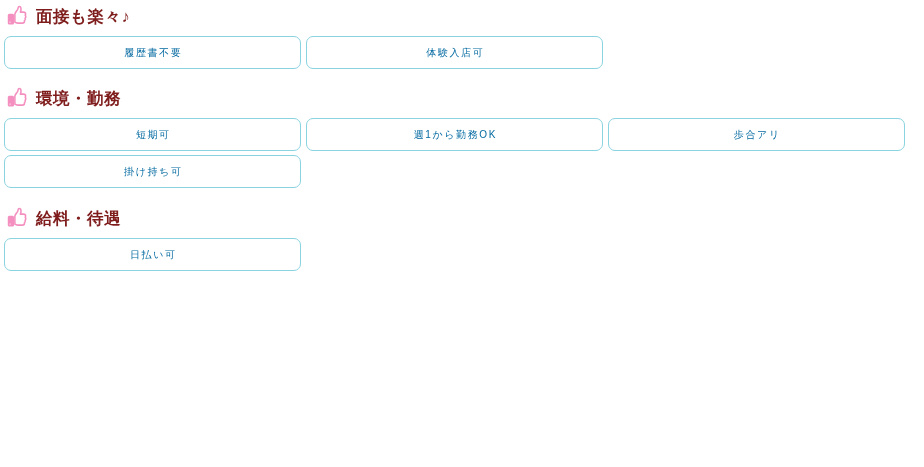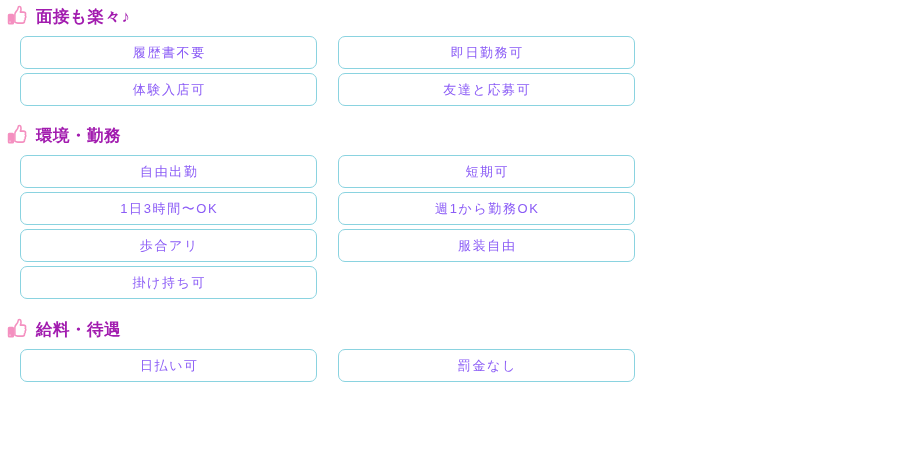"面接も楽々♪" .section-title { color: #a21caf -> #7f1d1d }
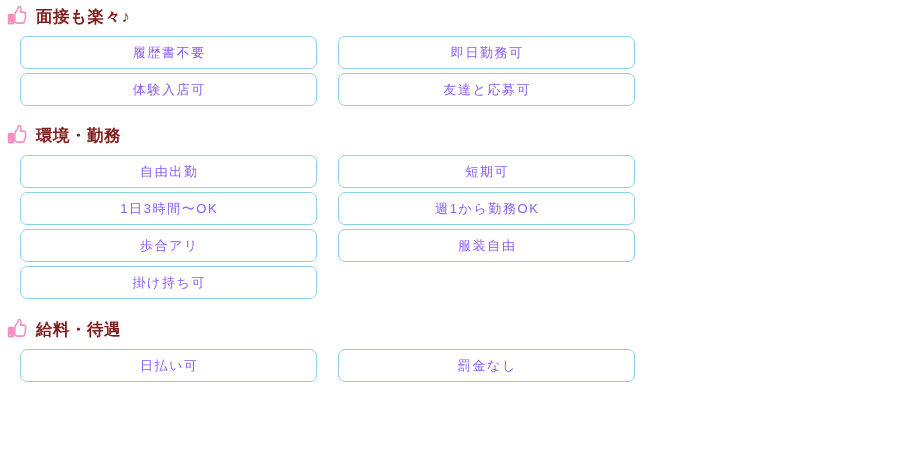"履歴書不要" .tag { color: #8b5cf6 -> #0369a1; font-size: 13px -> 10px; margin-left: 16px -> none }
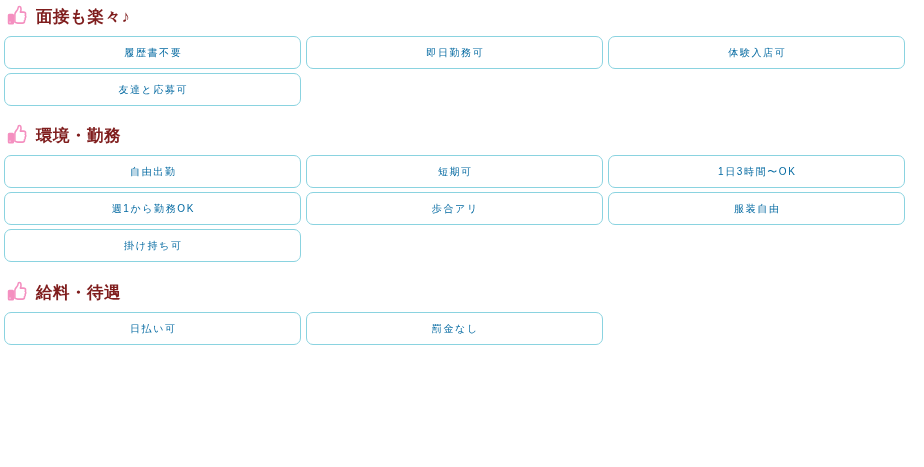"即日勤務可" div.tag { html: <div>即日勤務可</div> -> none }
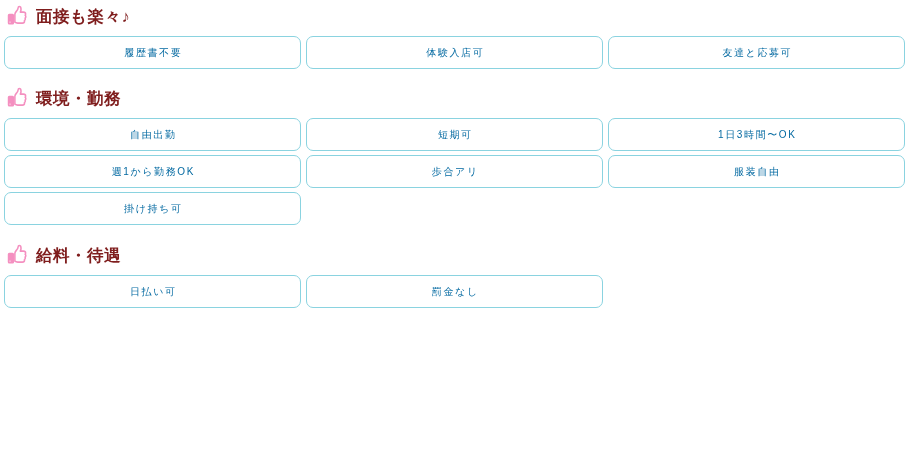"友達と応募可" div.tag { html: <div>友達と応募可</div> -> none }
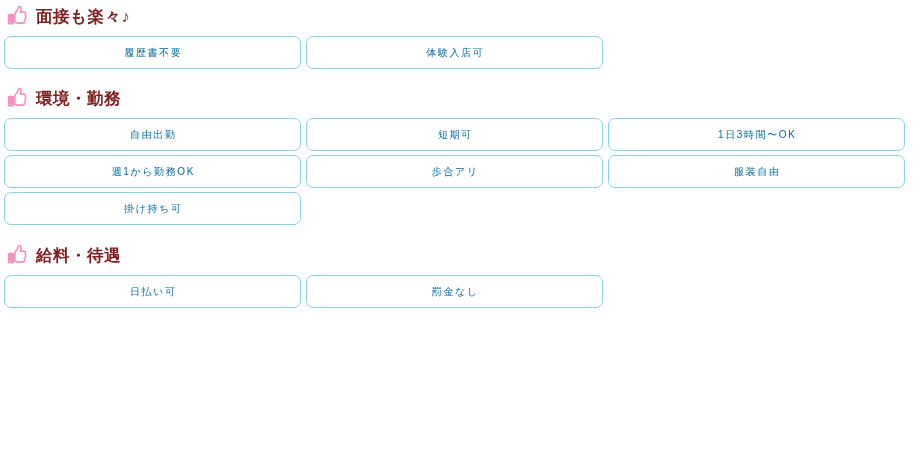"自由出勤" div.tag { html: <div>自由出勤</div> -> none }
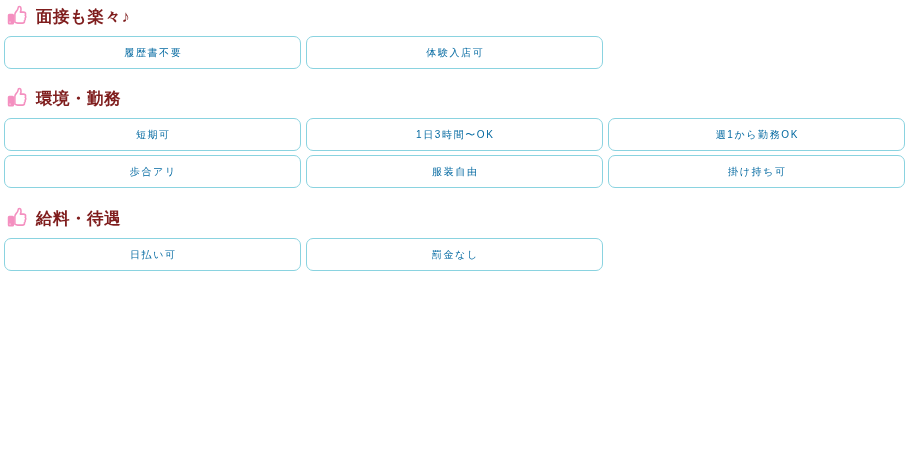"1日3時間〜OK" div.tag { html: <div>1日3時間〜OK</div> -> none }
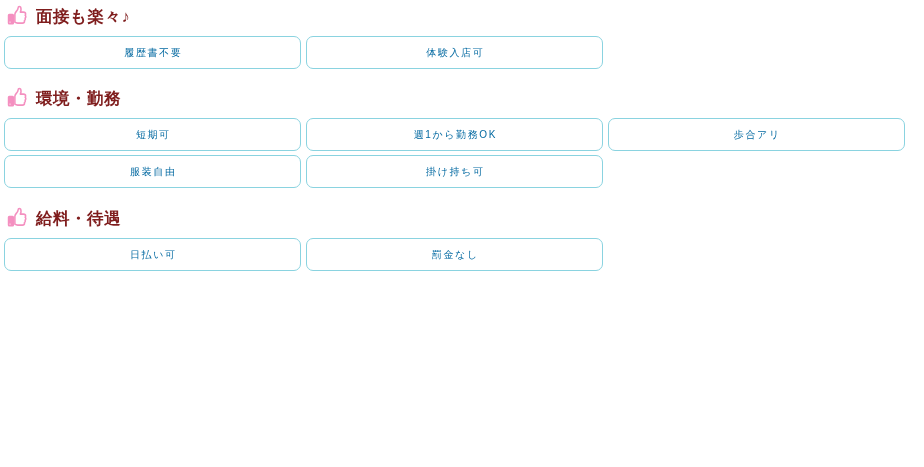"服装自由" div.tag { html: <div>服装自由</div> -> none }
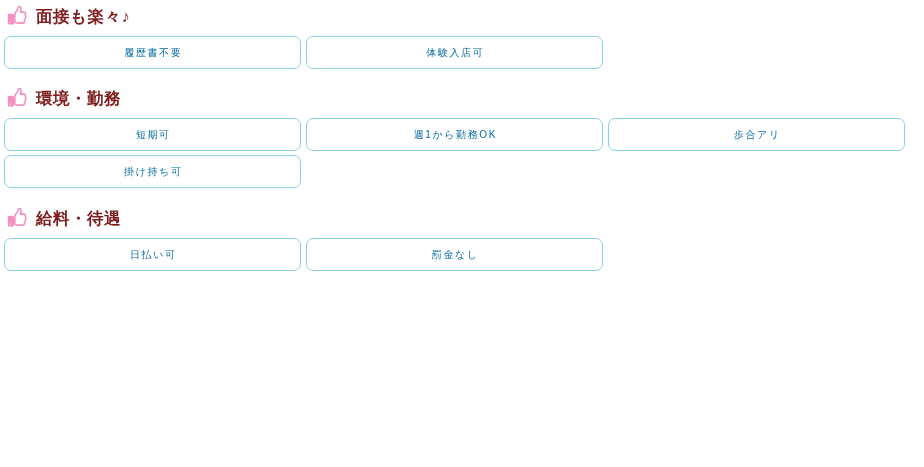"罰金なし" div.tag { html: <div>罰金なし</div> -> none }
